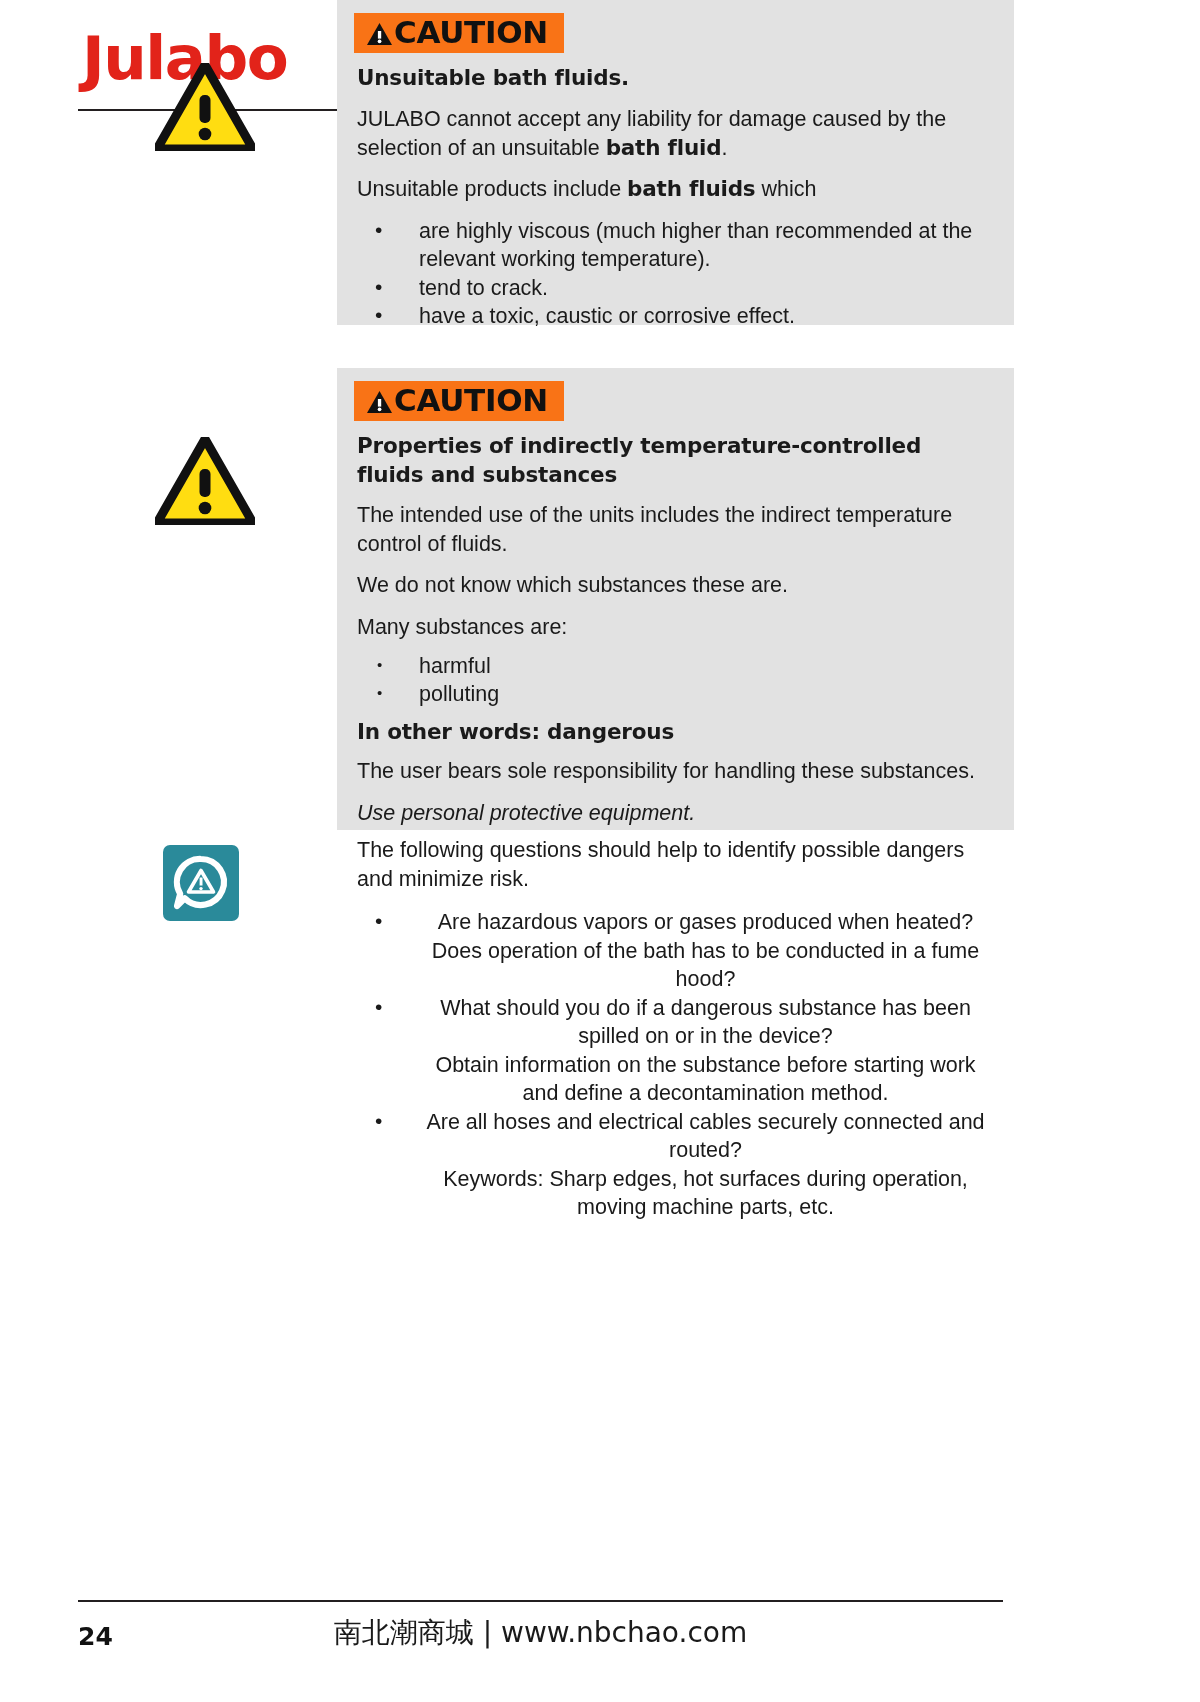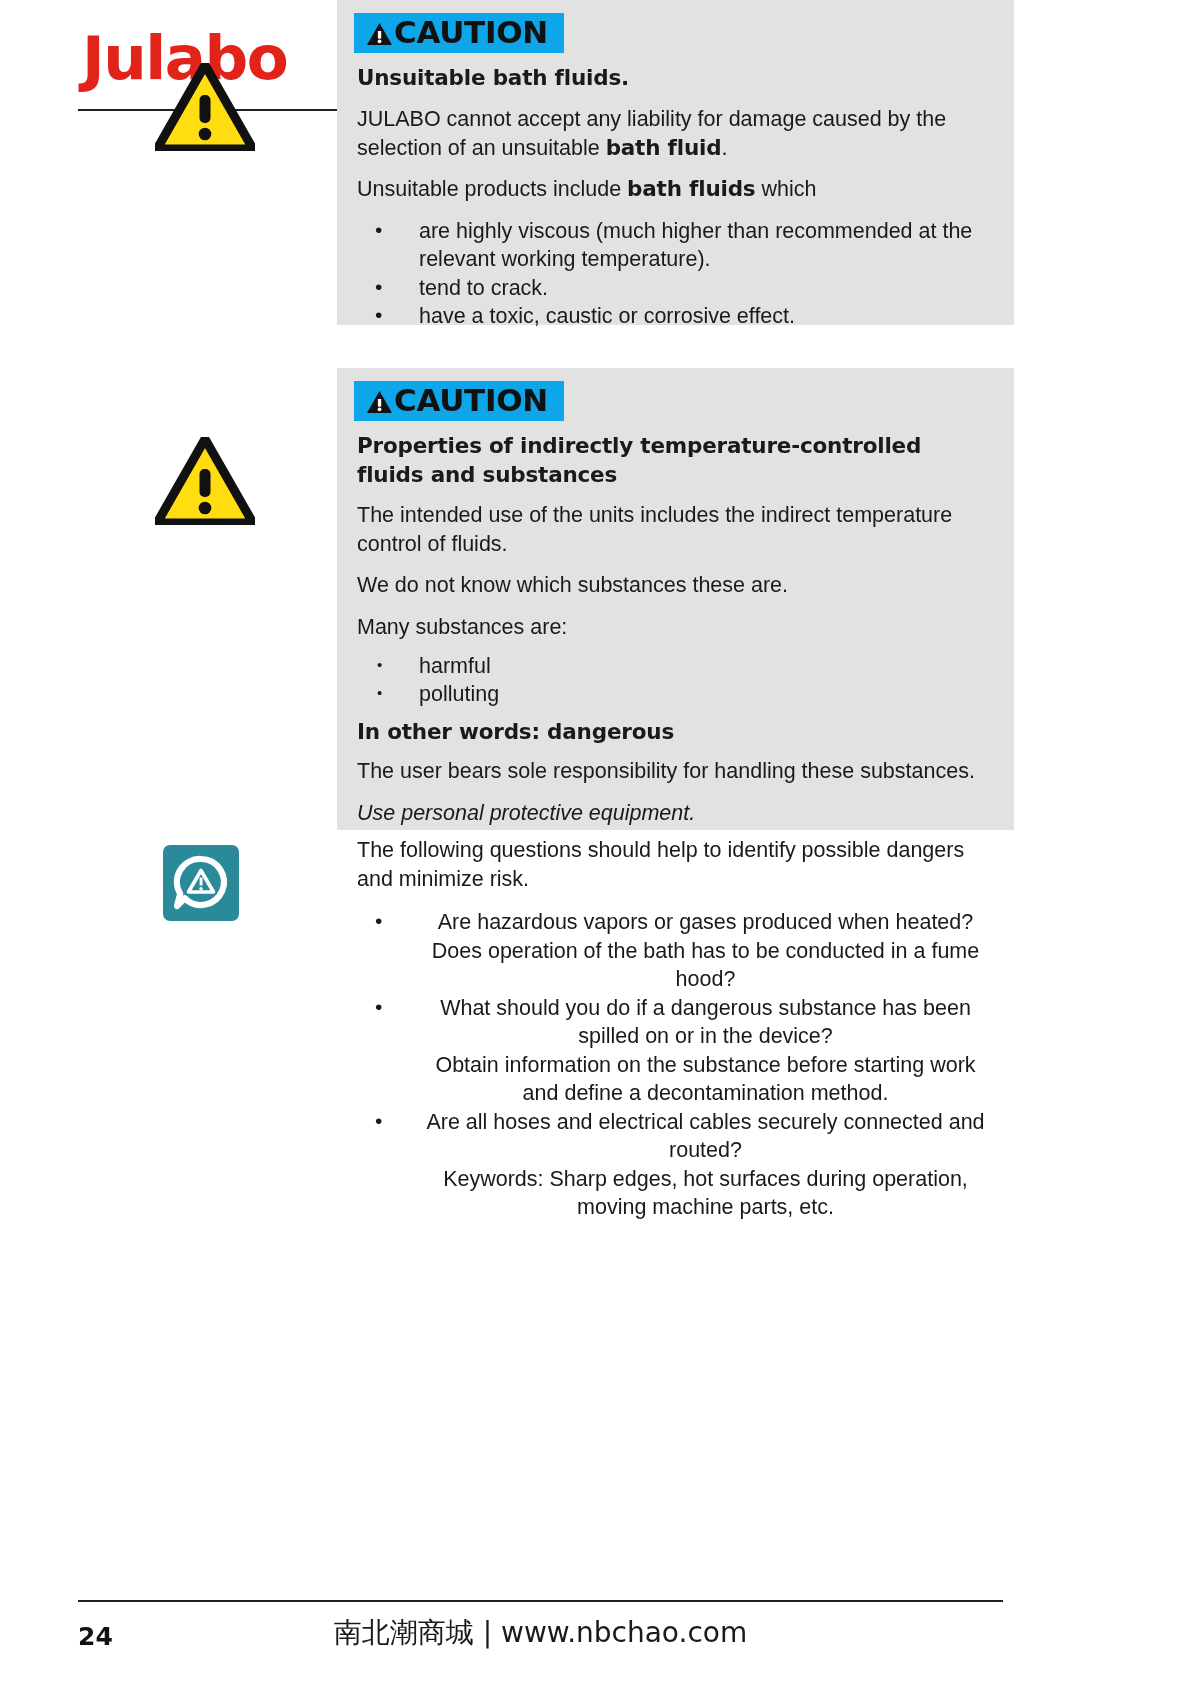"CAUTION" .caution-banner { background: #0ea5e9 -> #f97316 }
